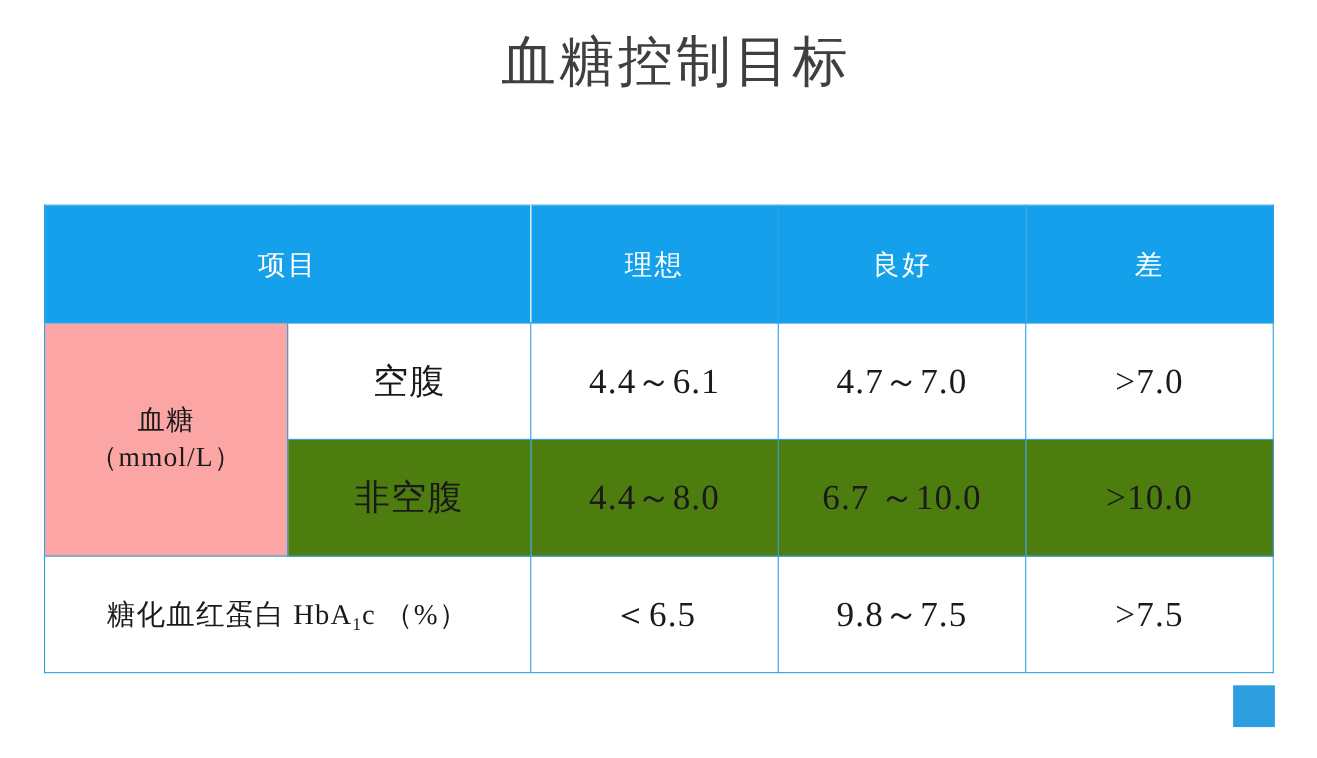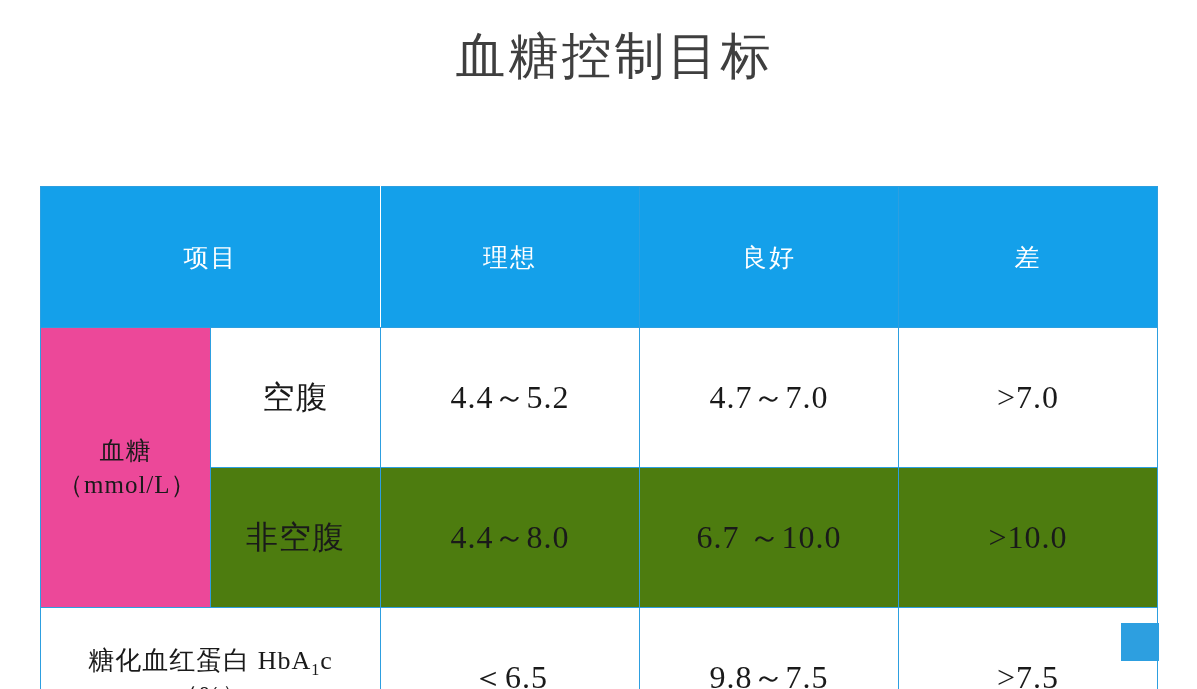"项目" table.goal-table td, table.goal-table th { padding: 17px -> 0 }
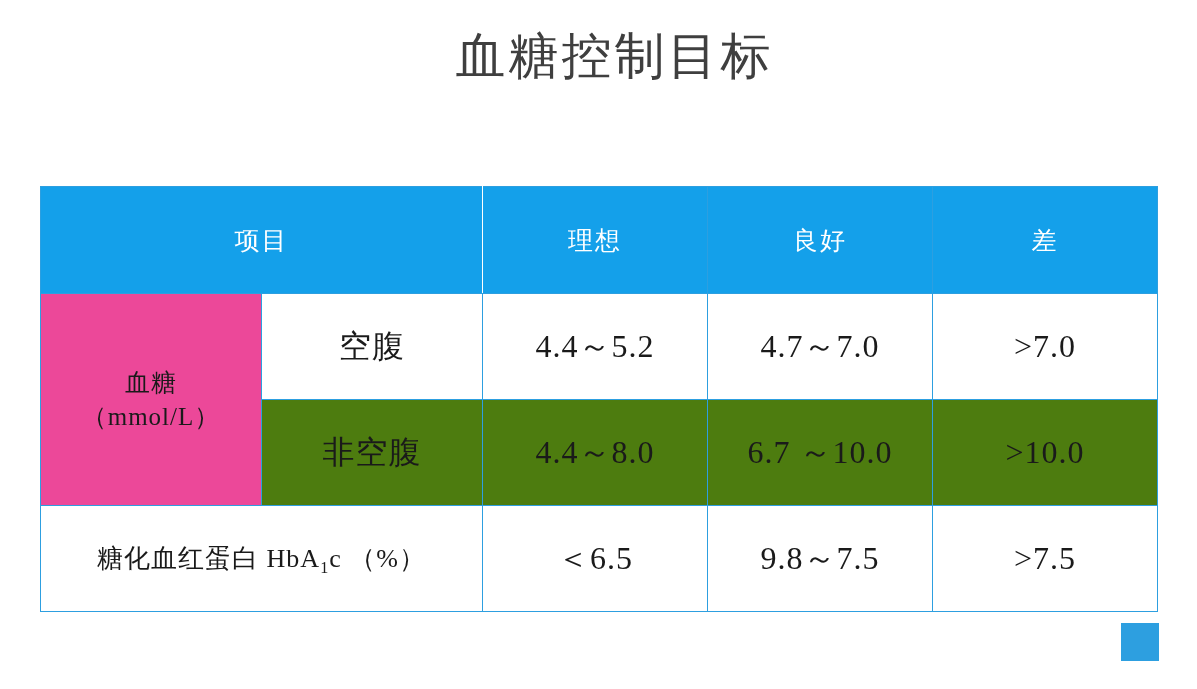"4.4～5.2" td.col-ideal { text: 5.2 -> 6.1 }
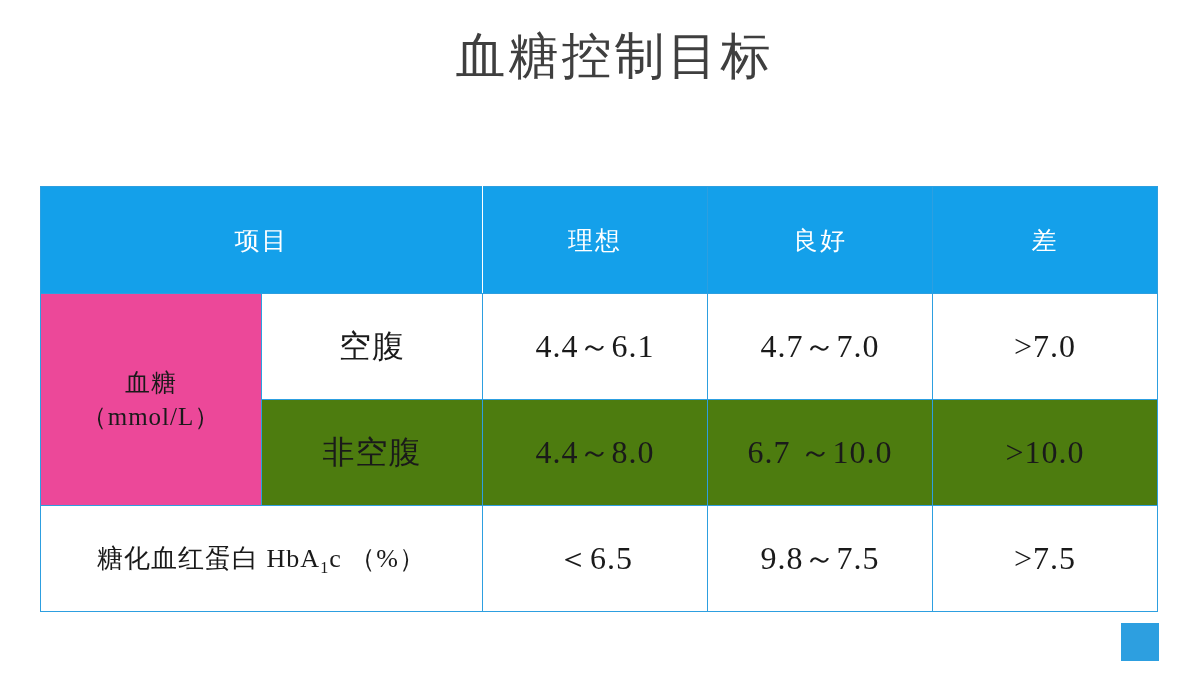"血糖" td.rowlabel { background: #ec4899 -> #fca5a5 }
